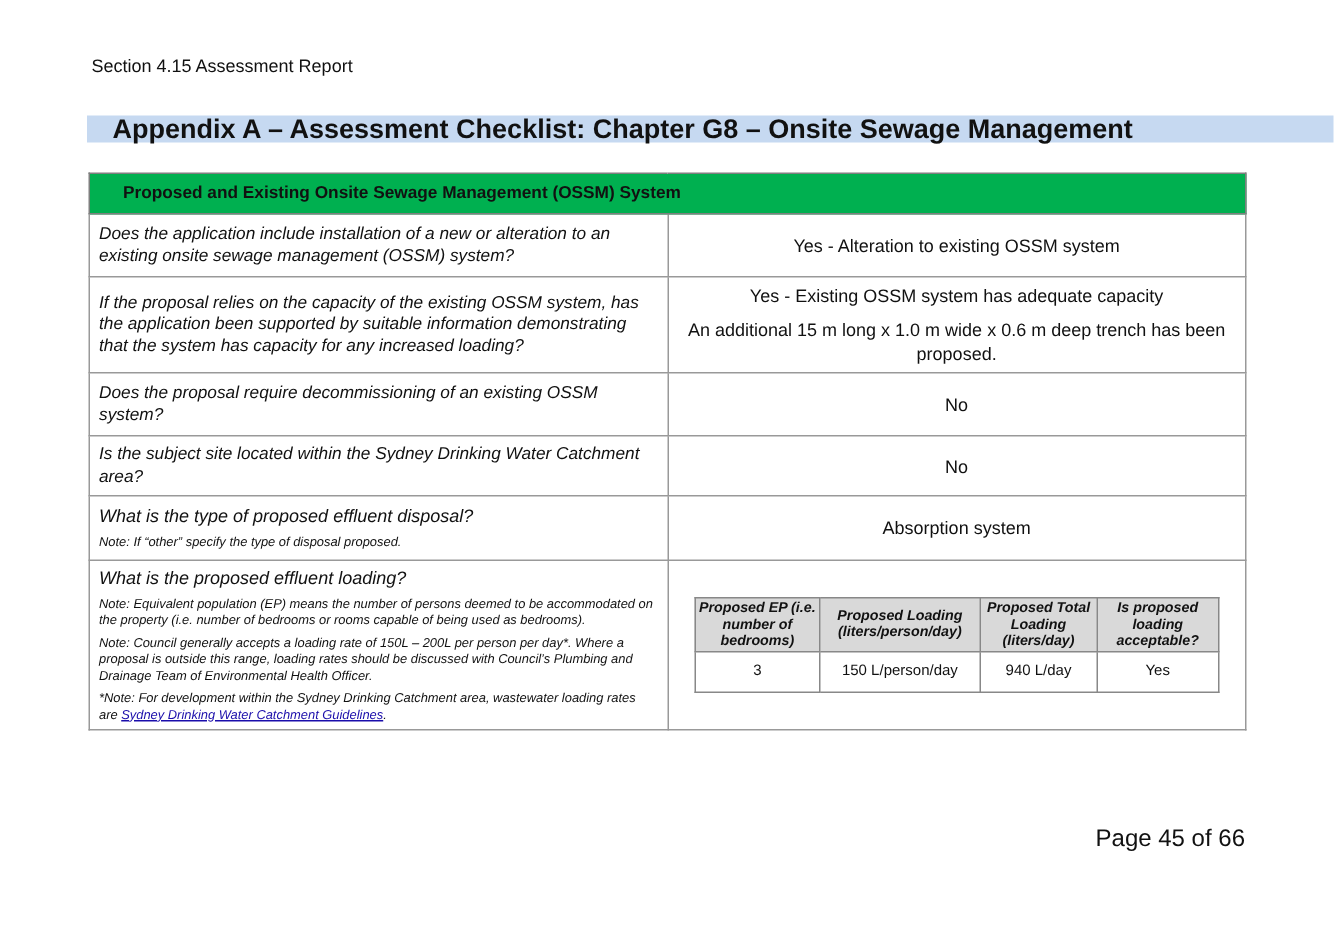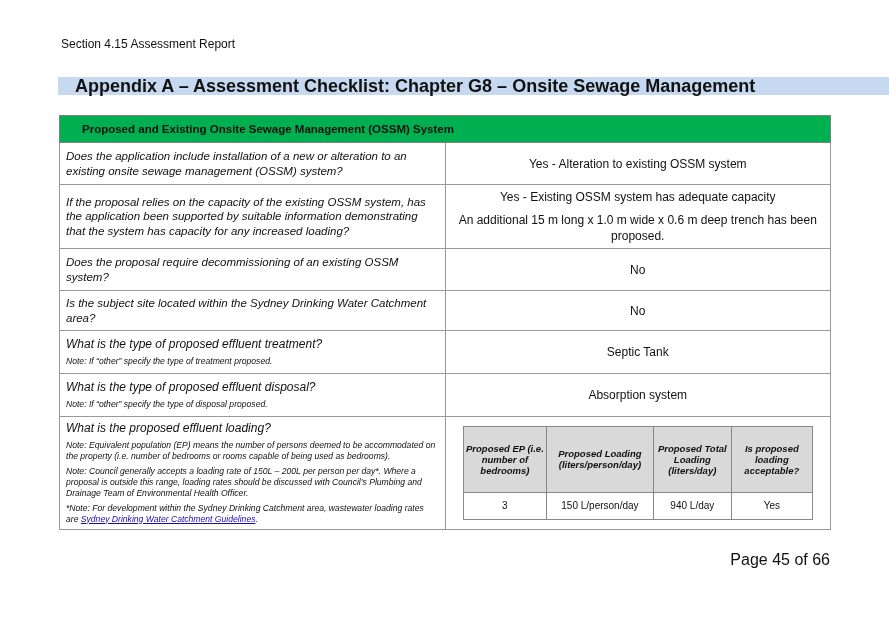"What is the type of proposed effluent treatment?" tr { html: <tr> <td> <div>What is the type of proposed effluent treatment?</div> <div>Note: If “other” specify the type of treatment proposed.</div> </td> <td> <p>Septic Tank</p> </td> </tr> -> none }
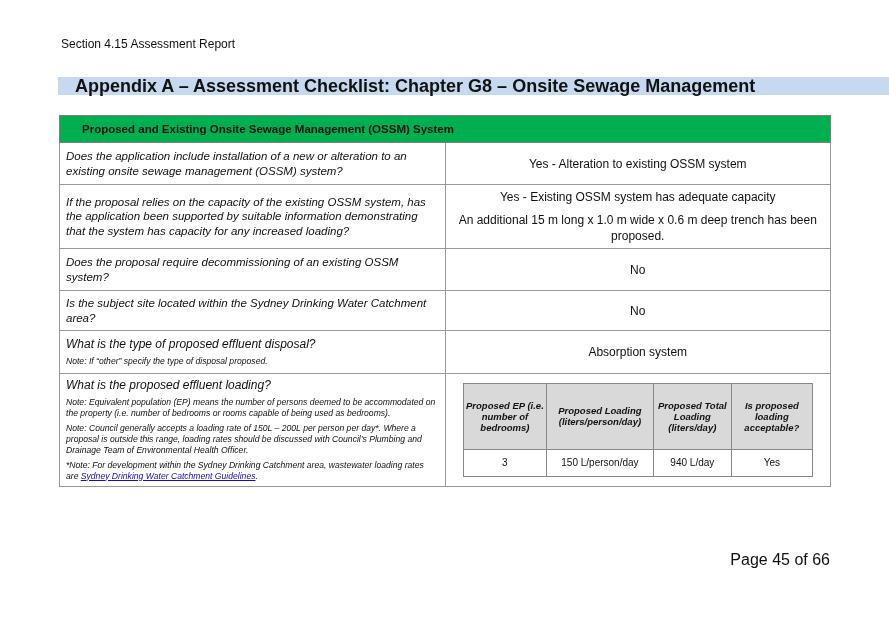"Proposed EP (i.e. number of" table.inner th { padding: 16px 2px -> 1px 2px }
